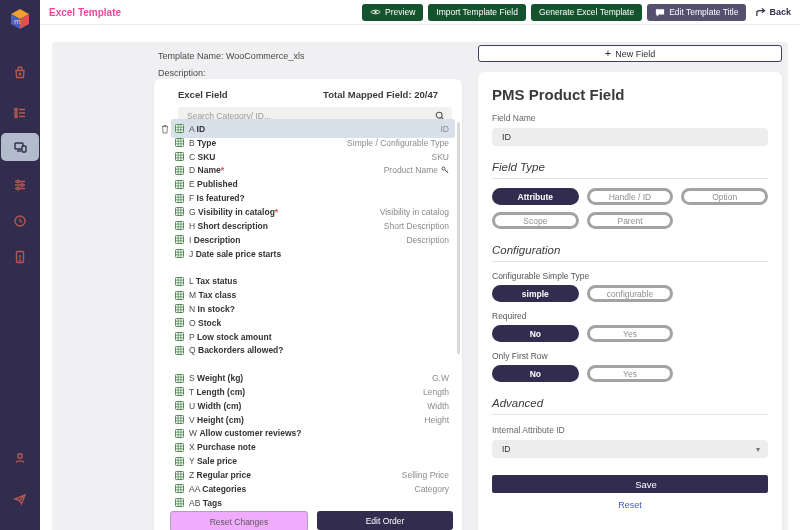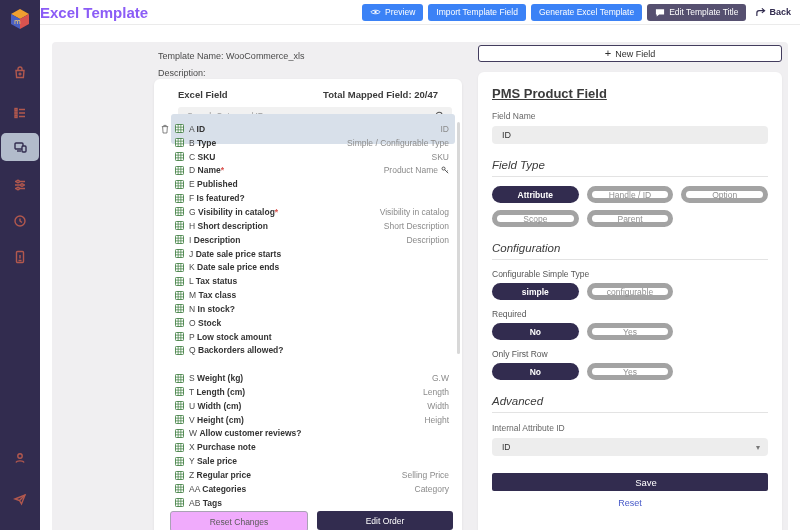"Excel Template" .header-title { color: #8b5cf6 -> #ec4899; font-size: 15px -> 10px; margin-left: none -> 9px }
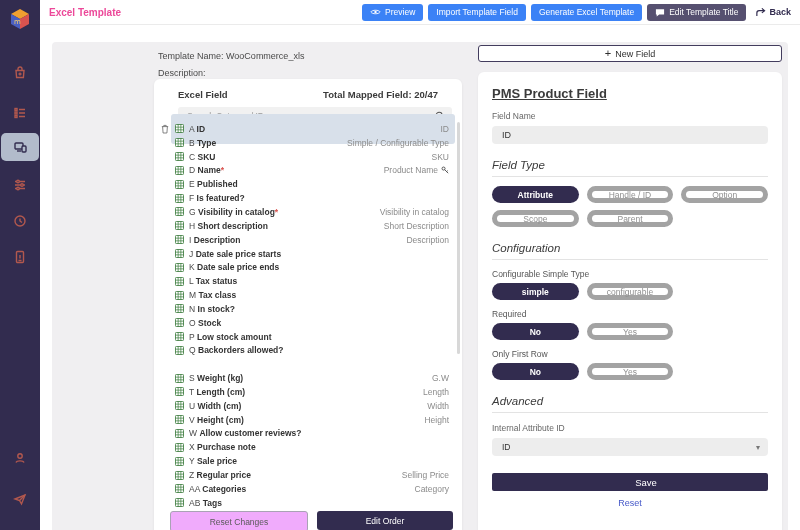"Preview" .hbtn { background: #3b82f6 -> #14532d }
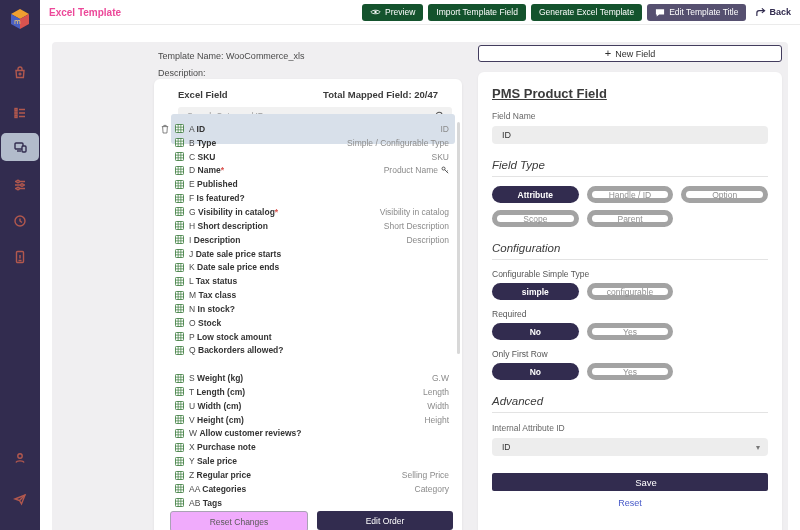"PMS Product Field" .pms-title { font-size: 13px -> 15px; text-decoration: underline -> none }
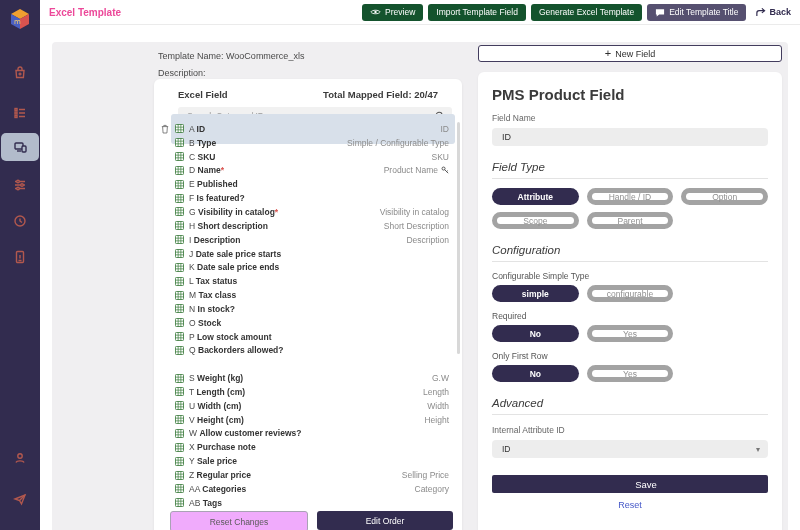"A ID" .row-inner { height: 30px -> 19px }
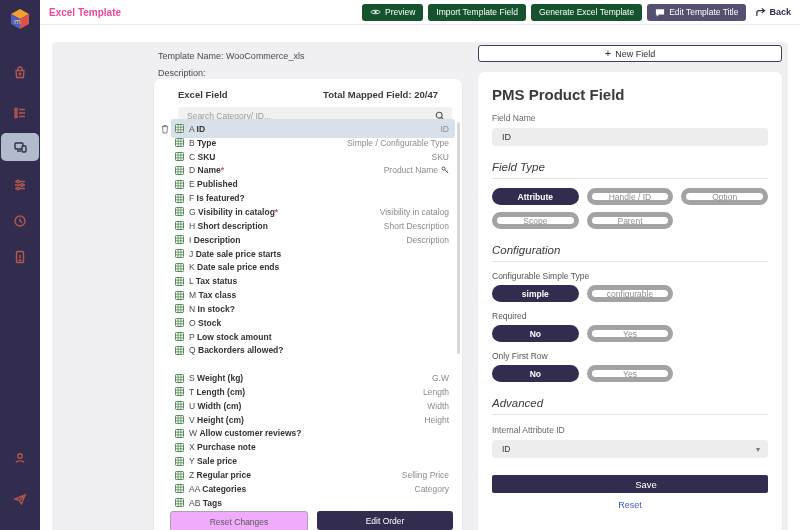"Handle / ID" .pill.off { border: 5px solid #a3a3a3 -> 3px solid #a3a3a3 }
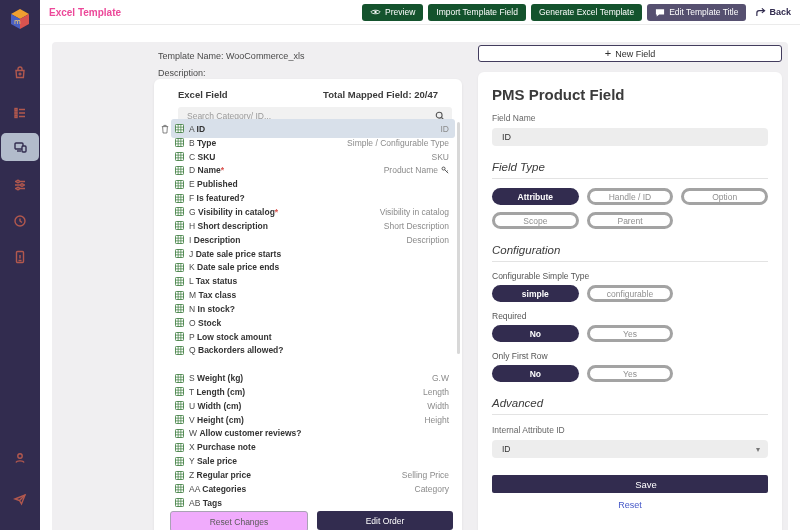"K Date sale price ends" div.row-inner { html: <div> <svg> <rect></rect> <path></path> </svg> <span><span>K</span> <b>Date sale price ends</b><span></span></span> <span> <span></span> </span> </div> -> none }
